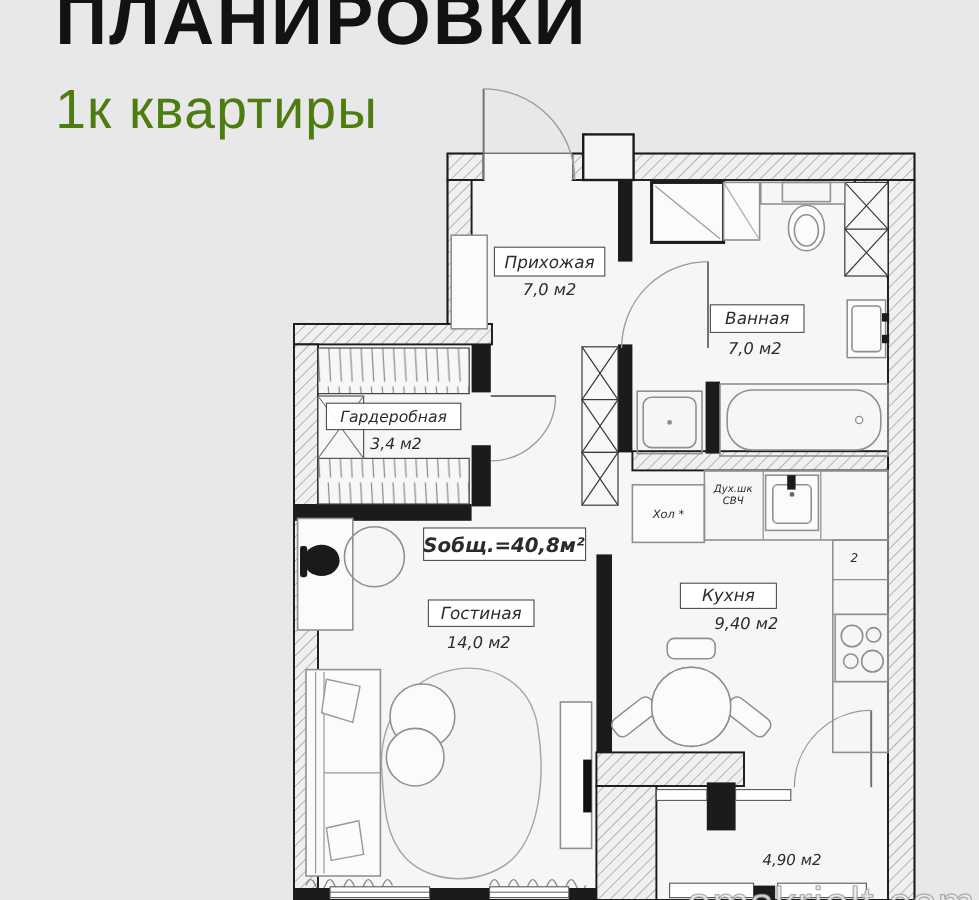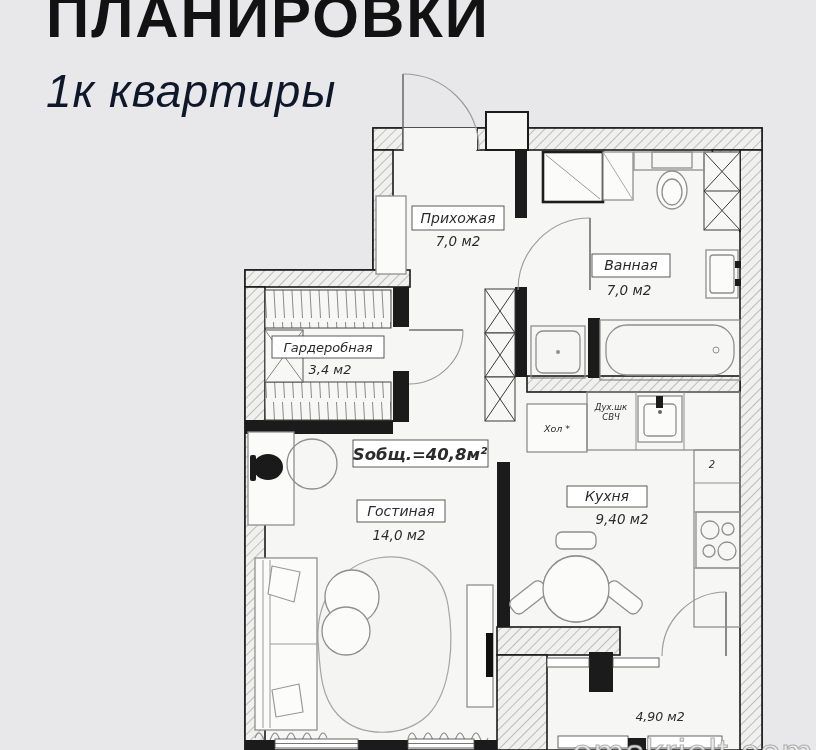"1к квартиры" .page-subtitle { color: #0f172a -> #4d7c0f; font-style: italic -> none }
